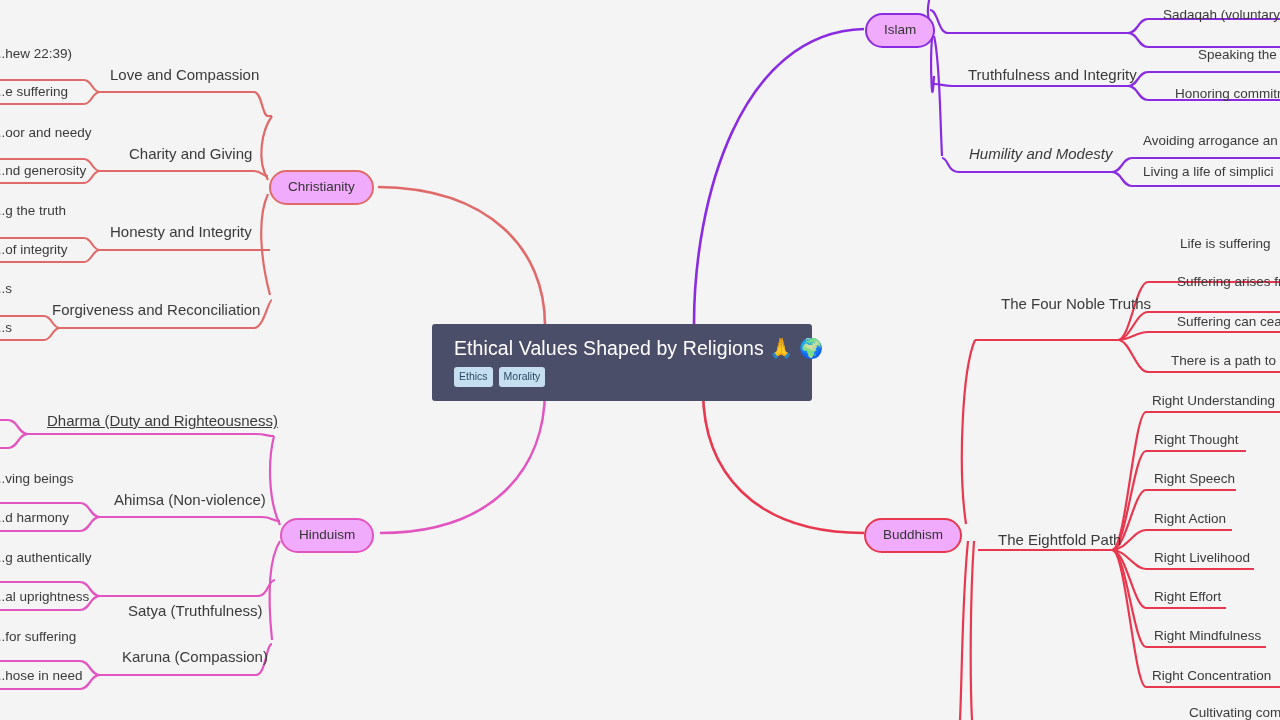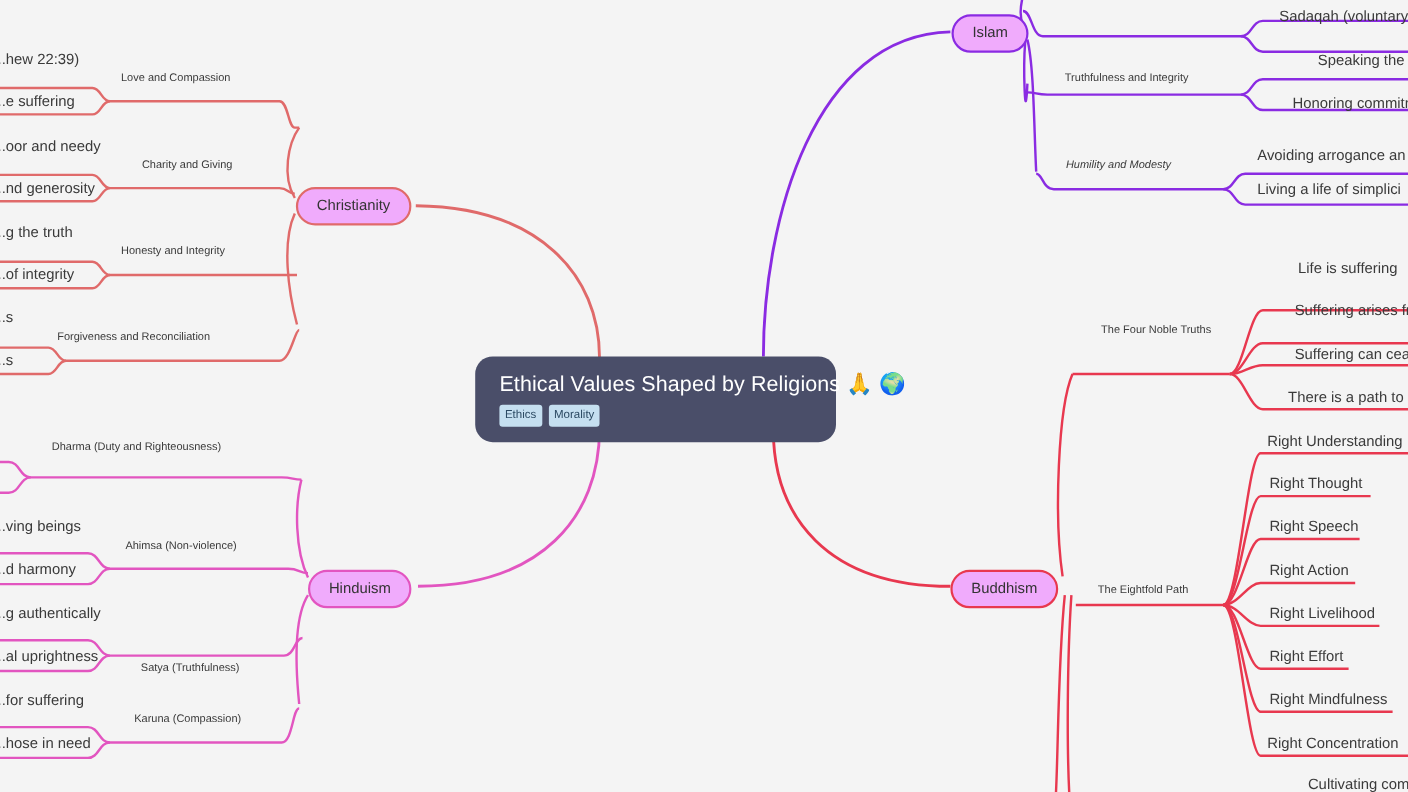"Love and Compassion" .topic { font-size: 10px -> 15px }
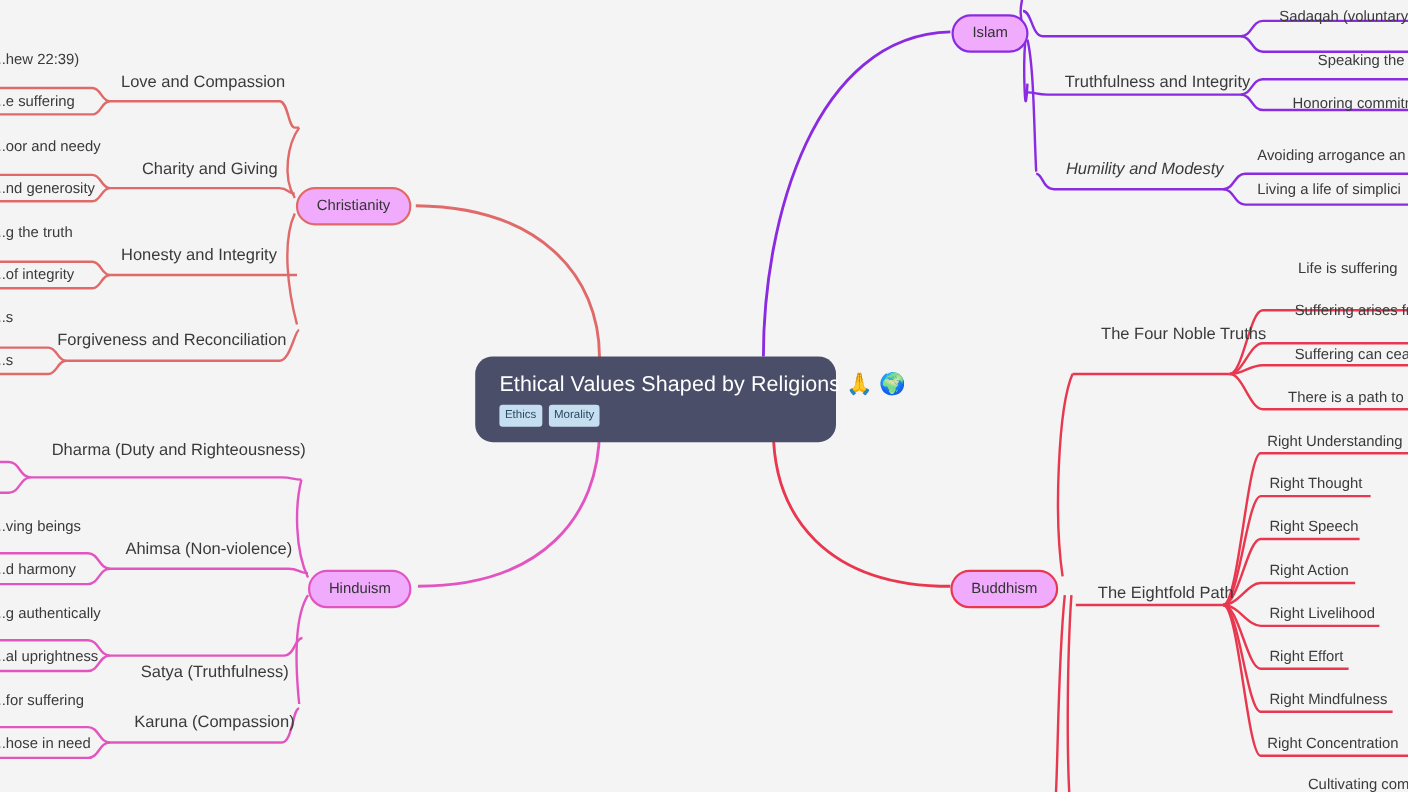"Ethical Values Shaped by Religions" .root-node { border-radius: 16px -> 3px; width: 328px -> 380px }
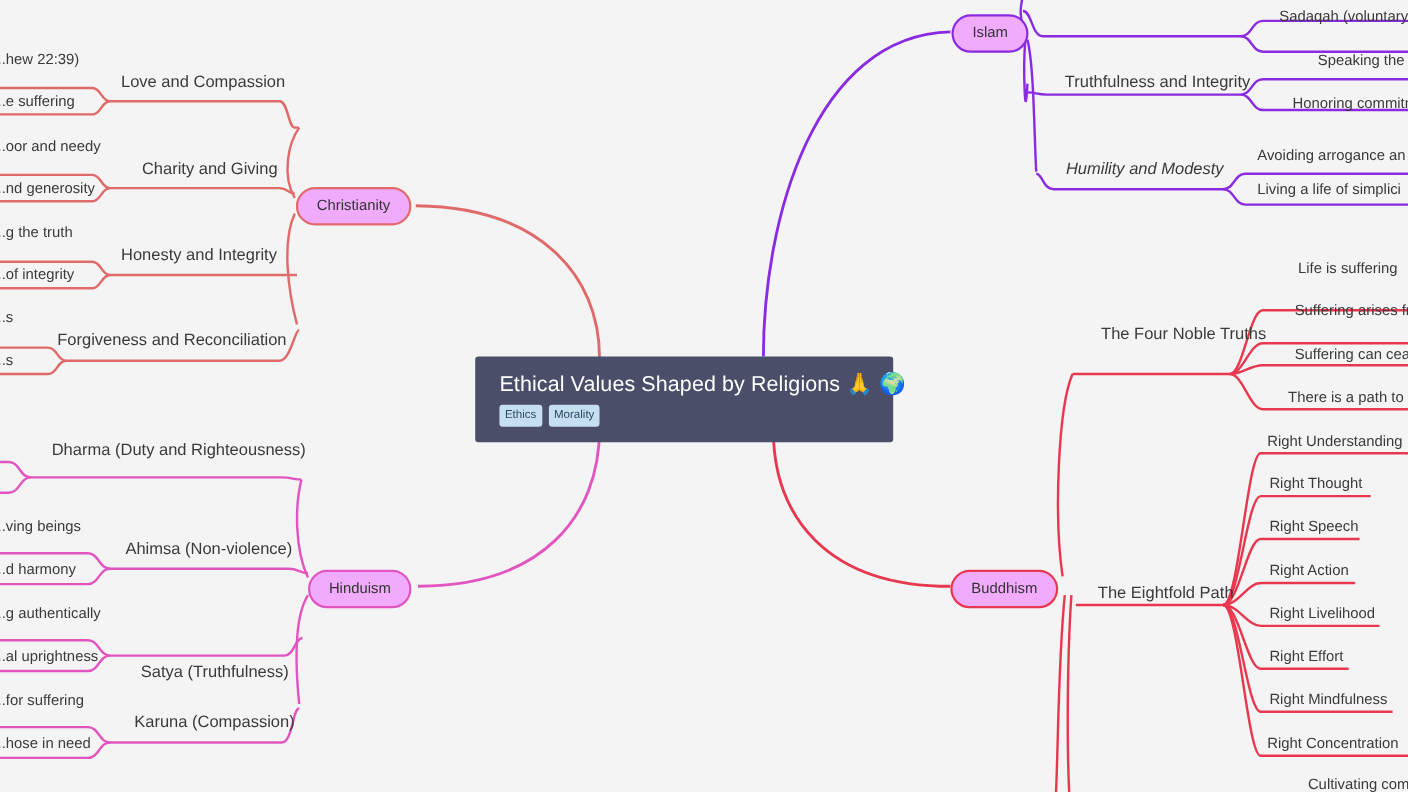"Dharma (Duty and Righteousness)" div.topic { text-decoration: none -> underline; top: 402px -> 413px }
